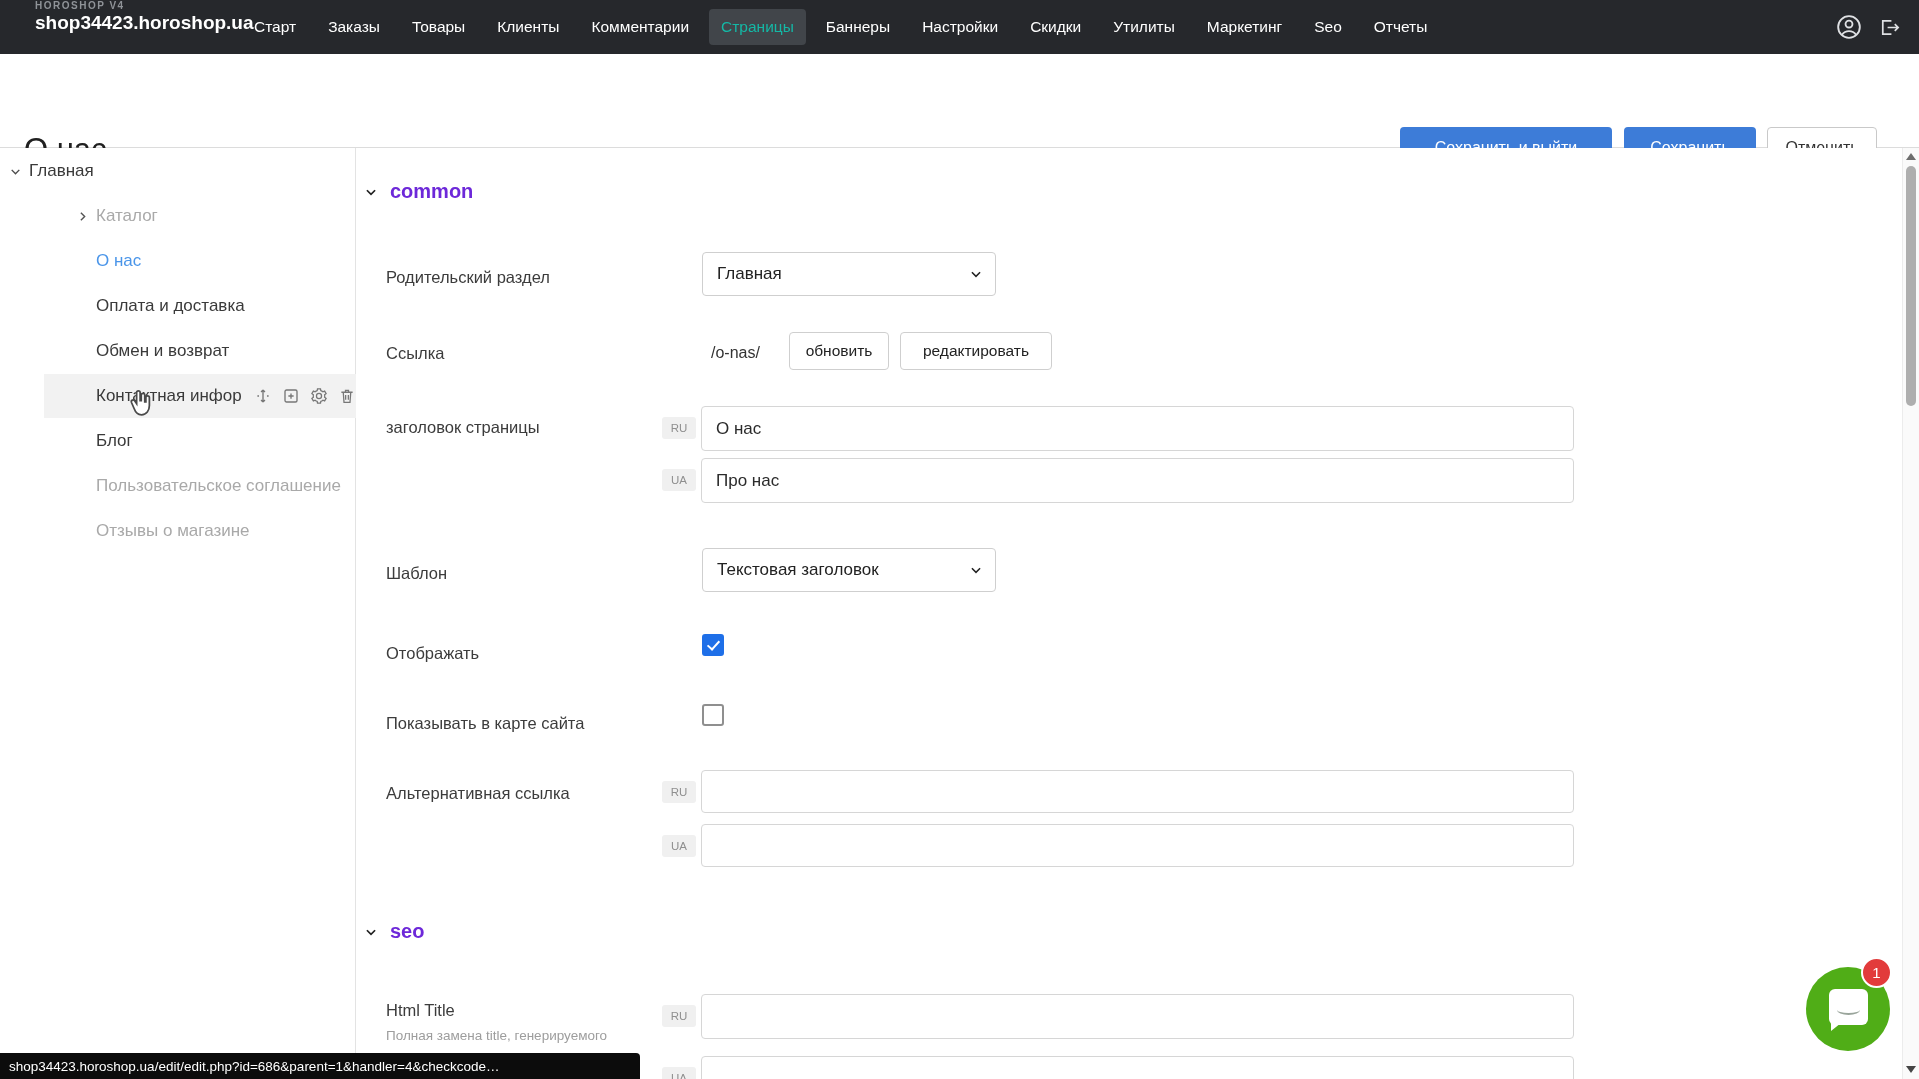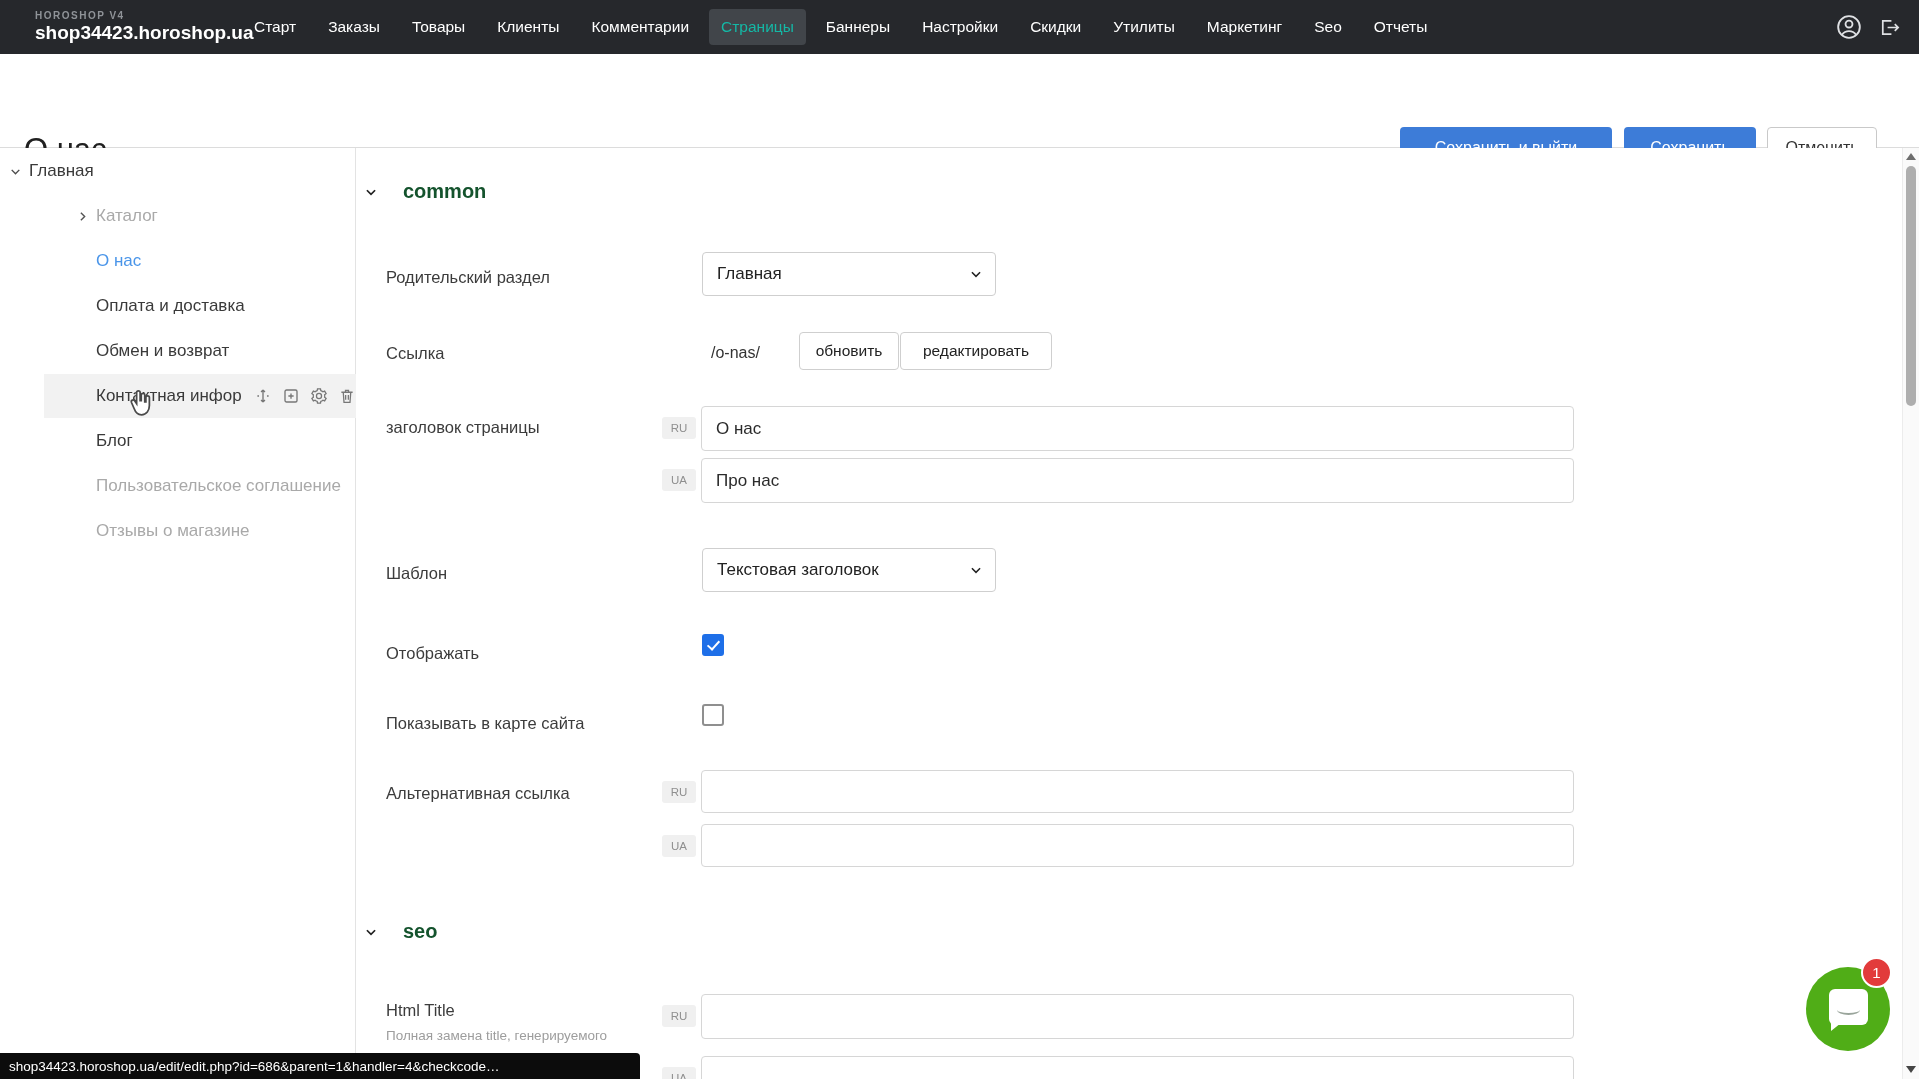"HOROSHOP V4" .navbar { align-items: center -> none }
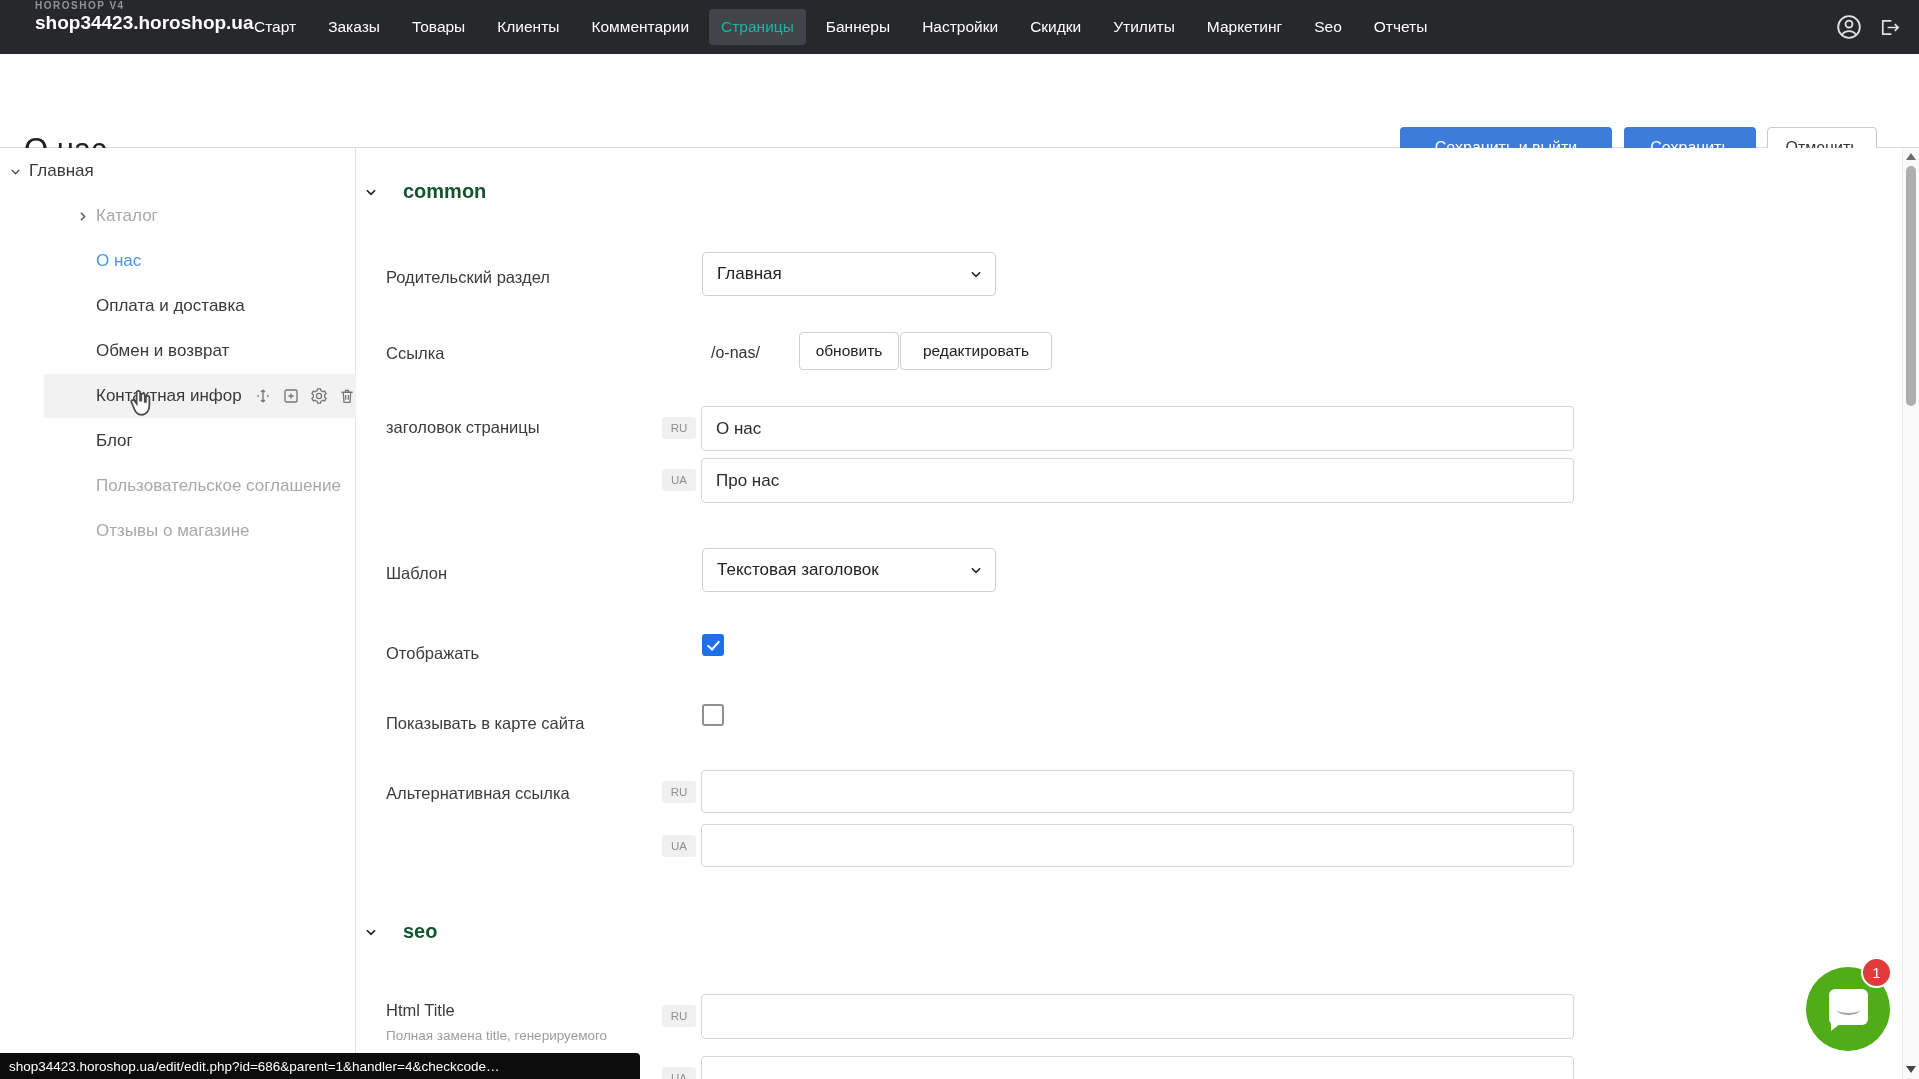"common" .section-head { color: #14532d -> #6d28d9; gap: 25px -> 12px }
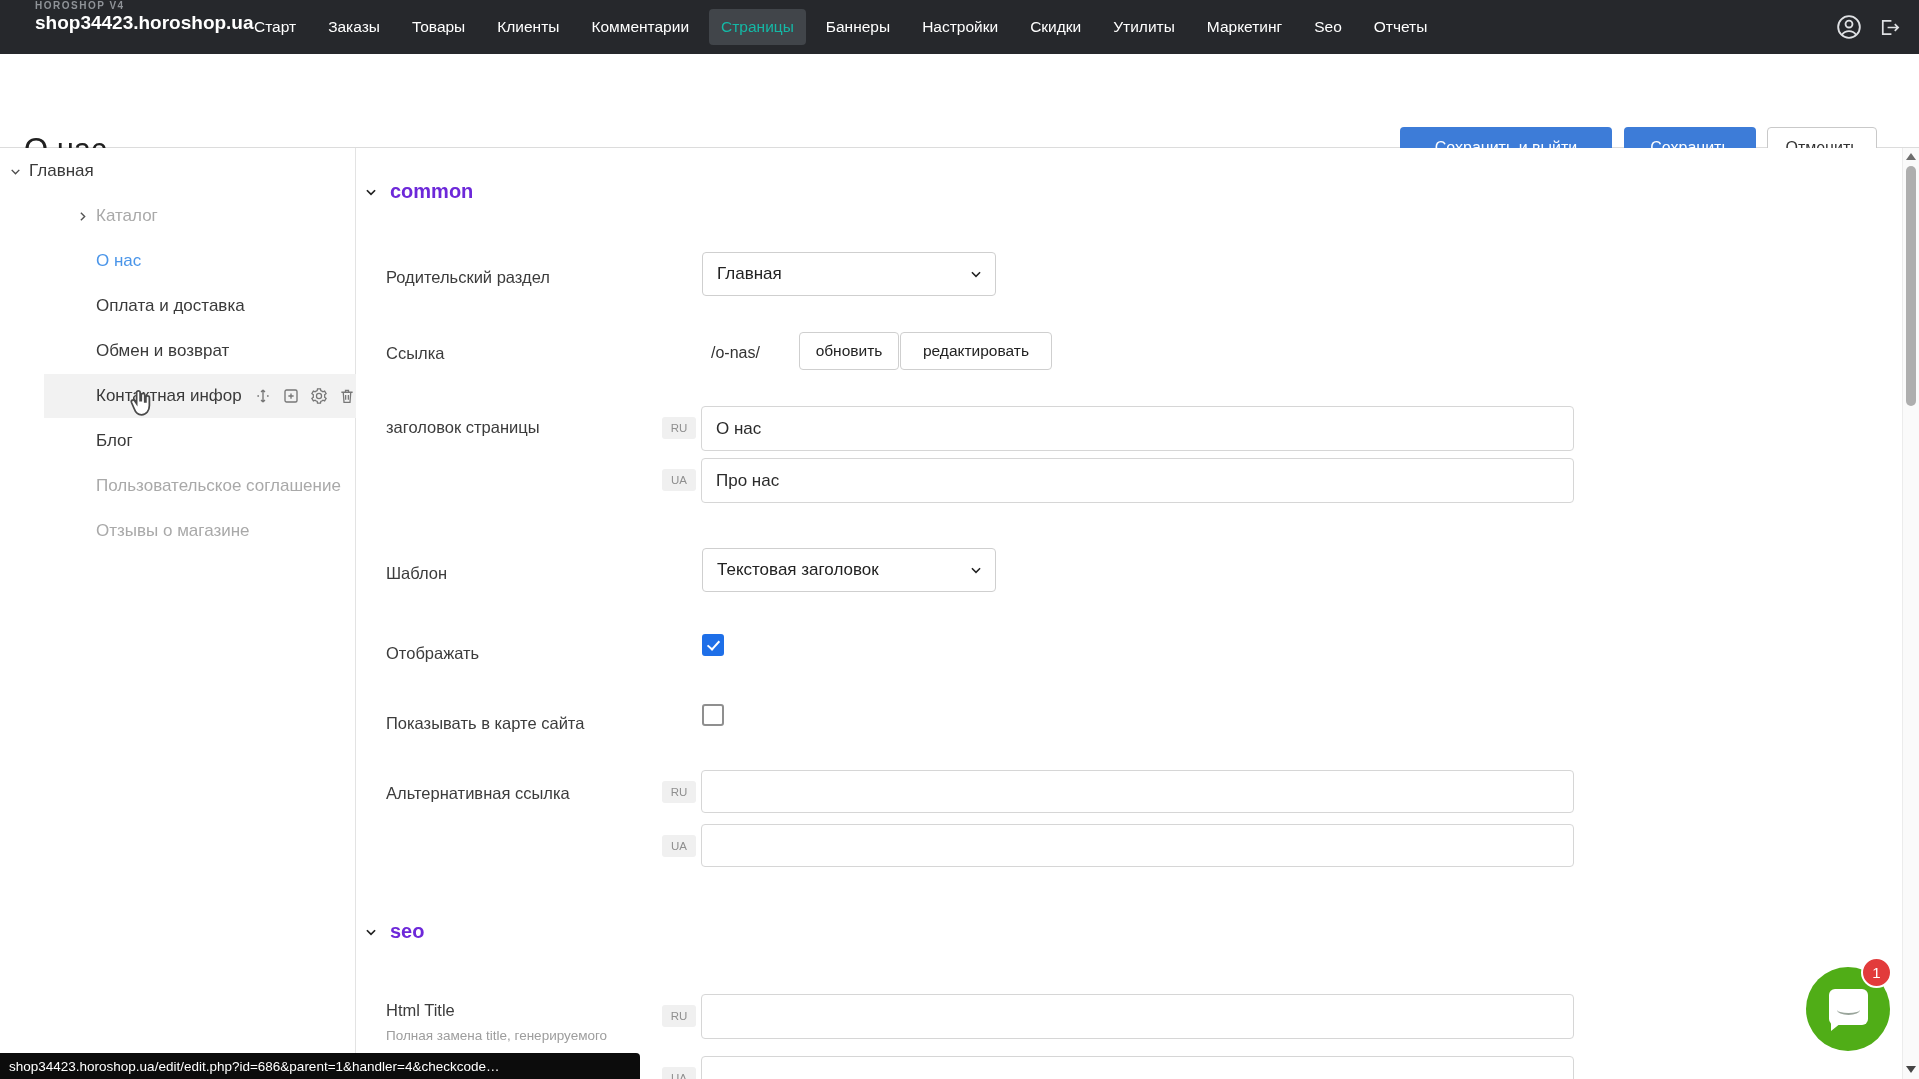"обновить" button.mini-btn { left: 443px -> 433px }
